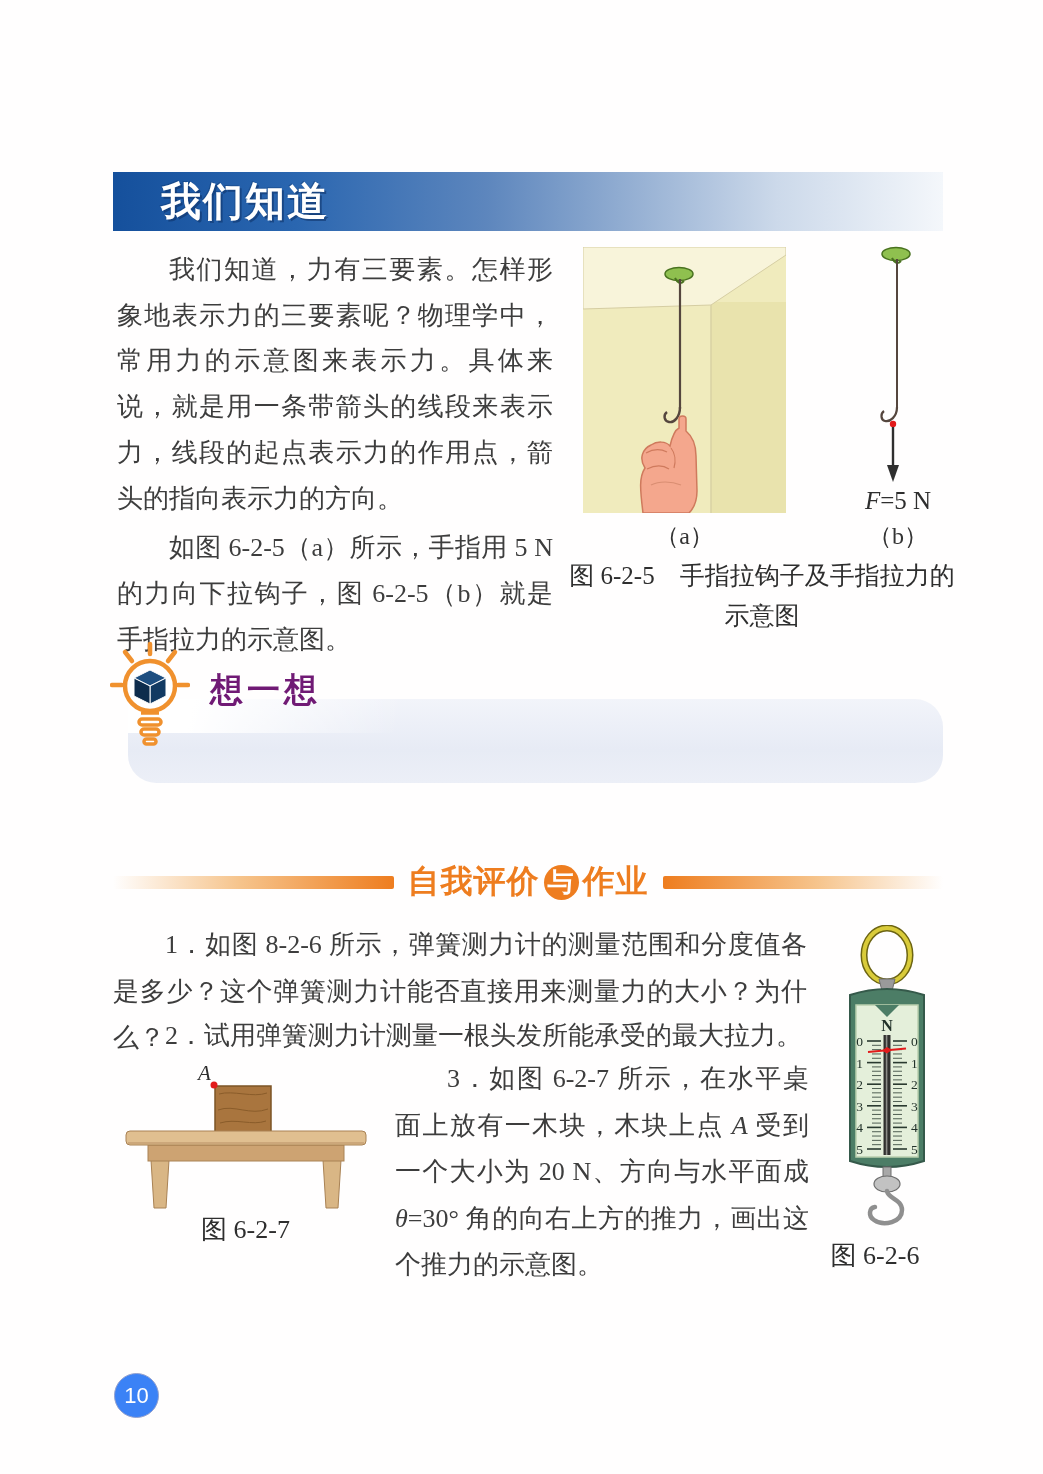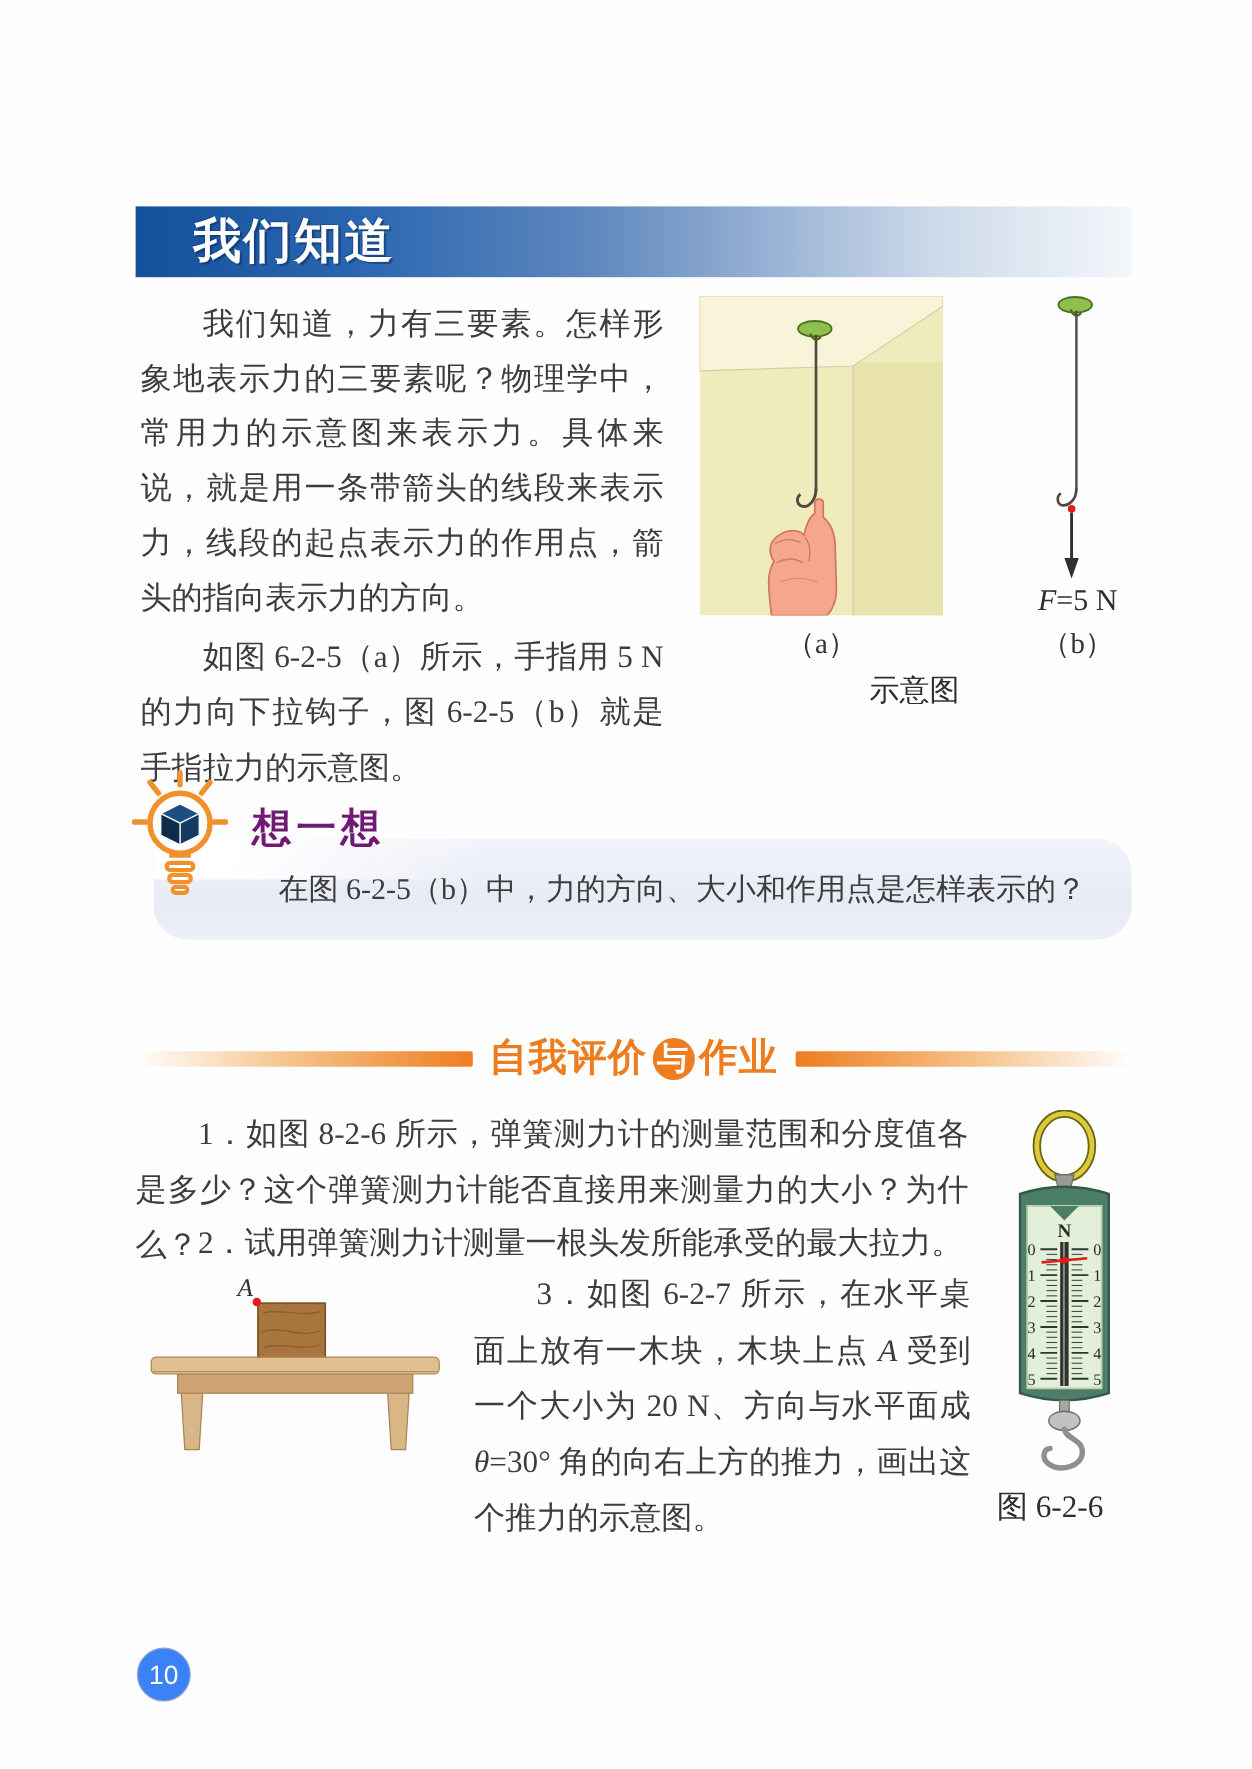"图 6-2-5 手指拉钩子及手指拉力的" div { html: none -> <div>图 6-2-5 手指拉钩子及手指拉力的</div> }
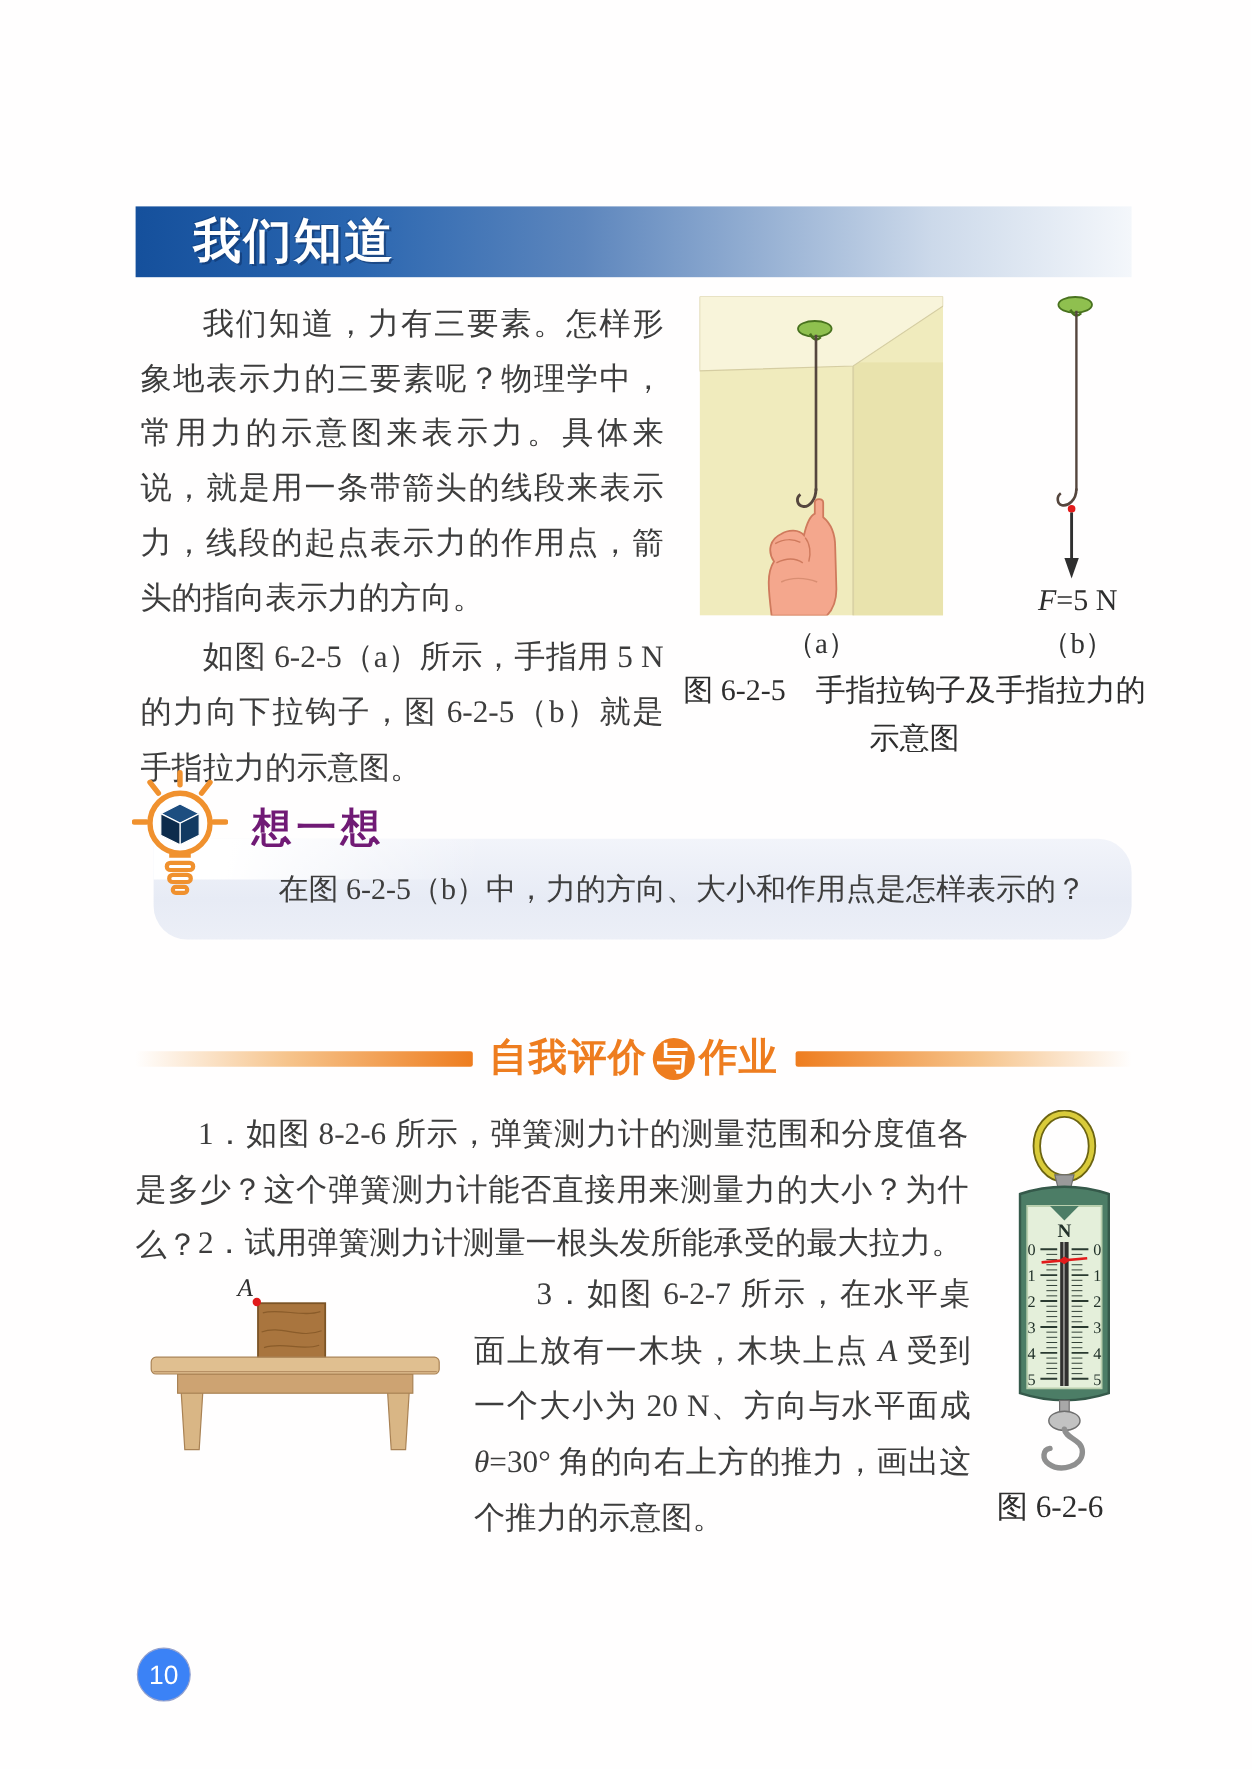"在图 6-2-5（b）中，力的方向、大小和作用点是怎样表示的？" div.think-question { html: <div>在图 6-2-5（b）中，力的方向、大小和作用点是怎样表示的？</div> -> none }
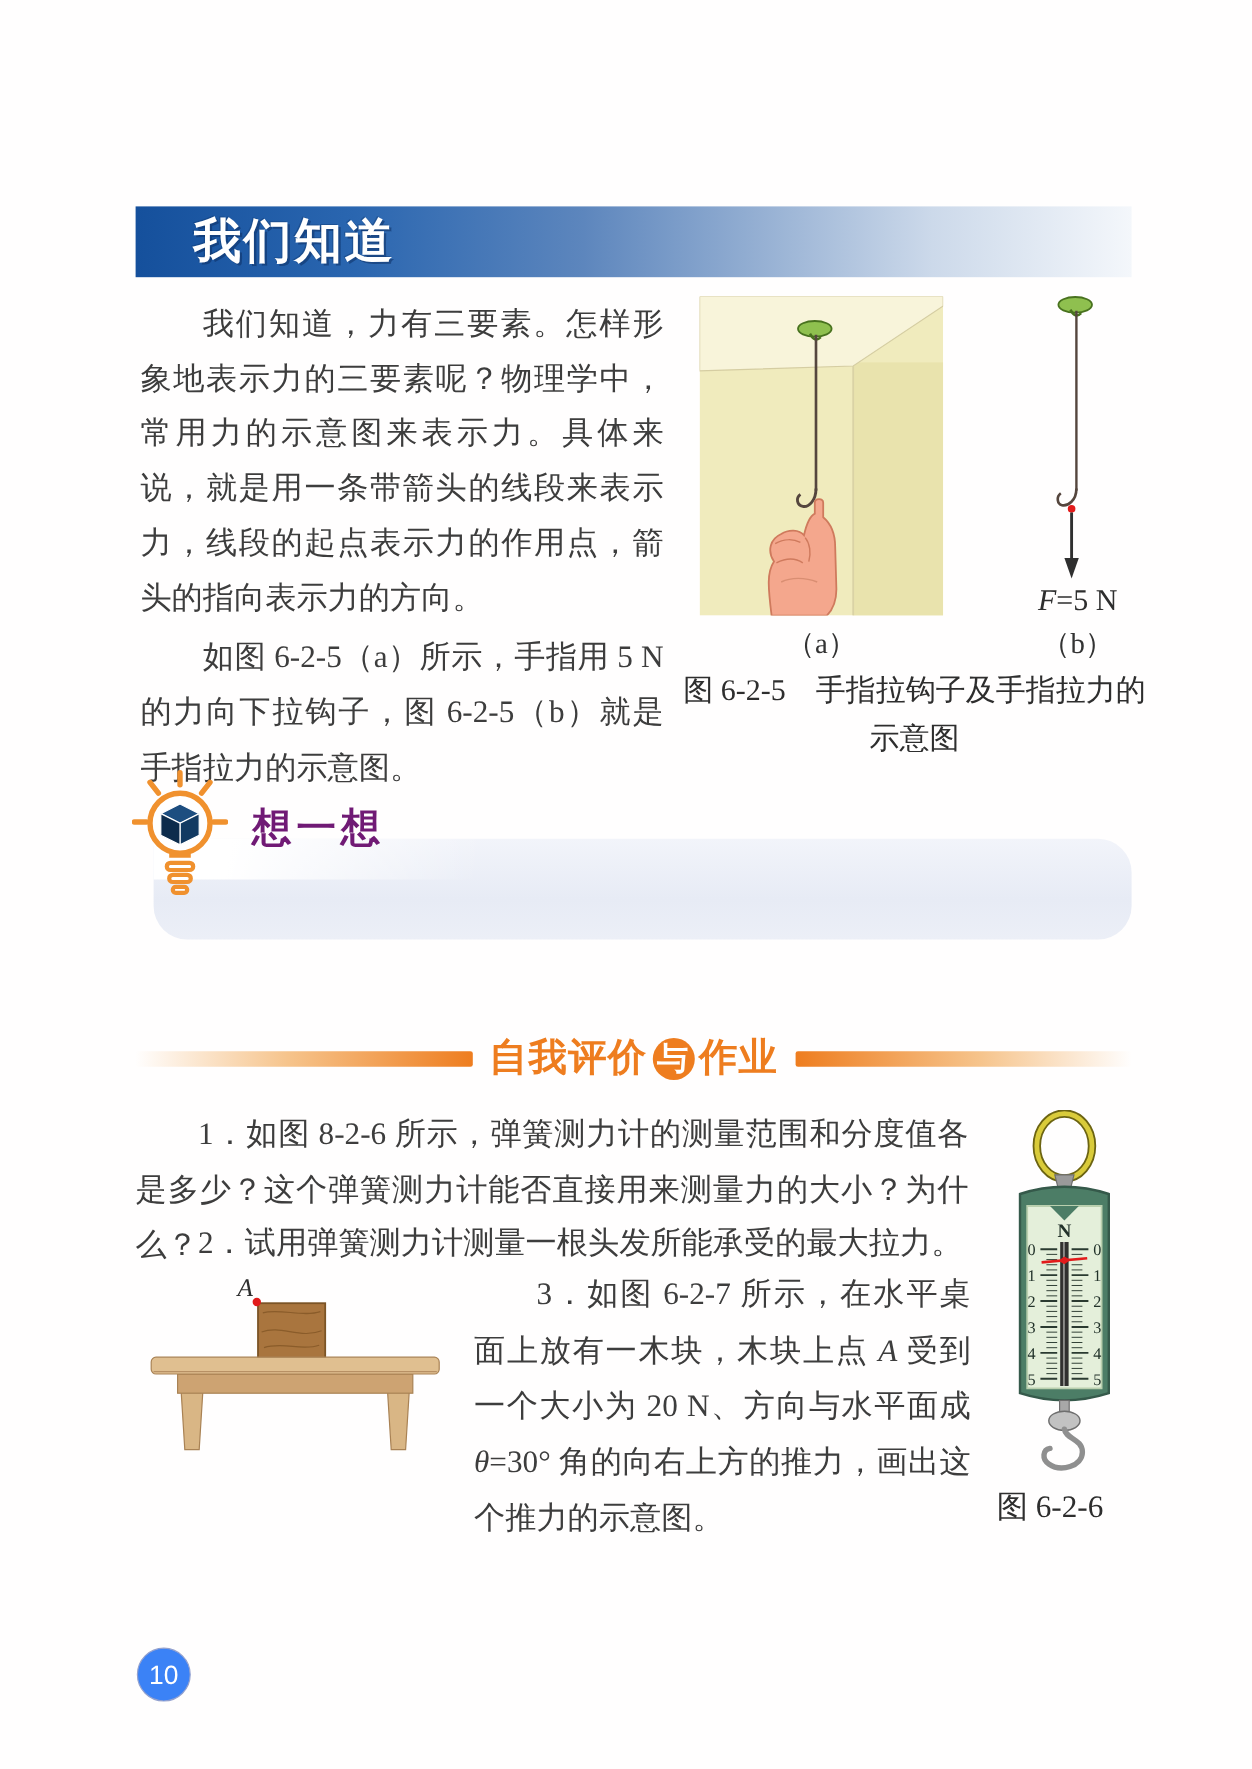"图 6-2-7" div.fig627-caption { html: none -> <div>图 6-2-7</div> }
